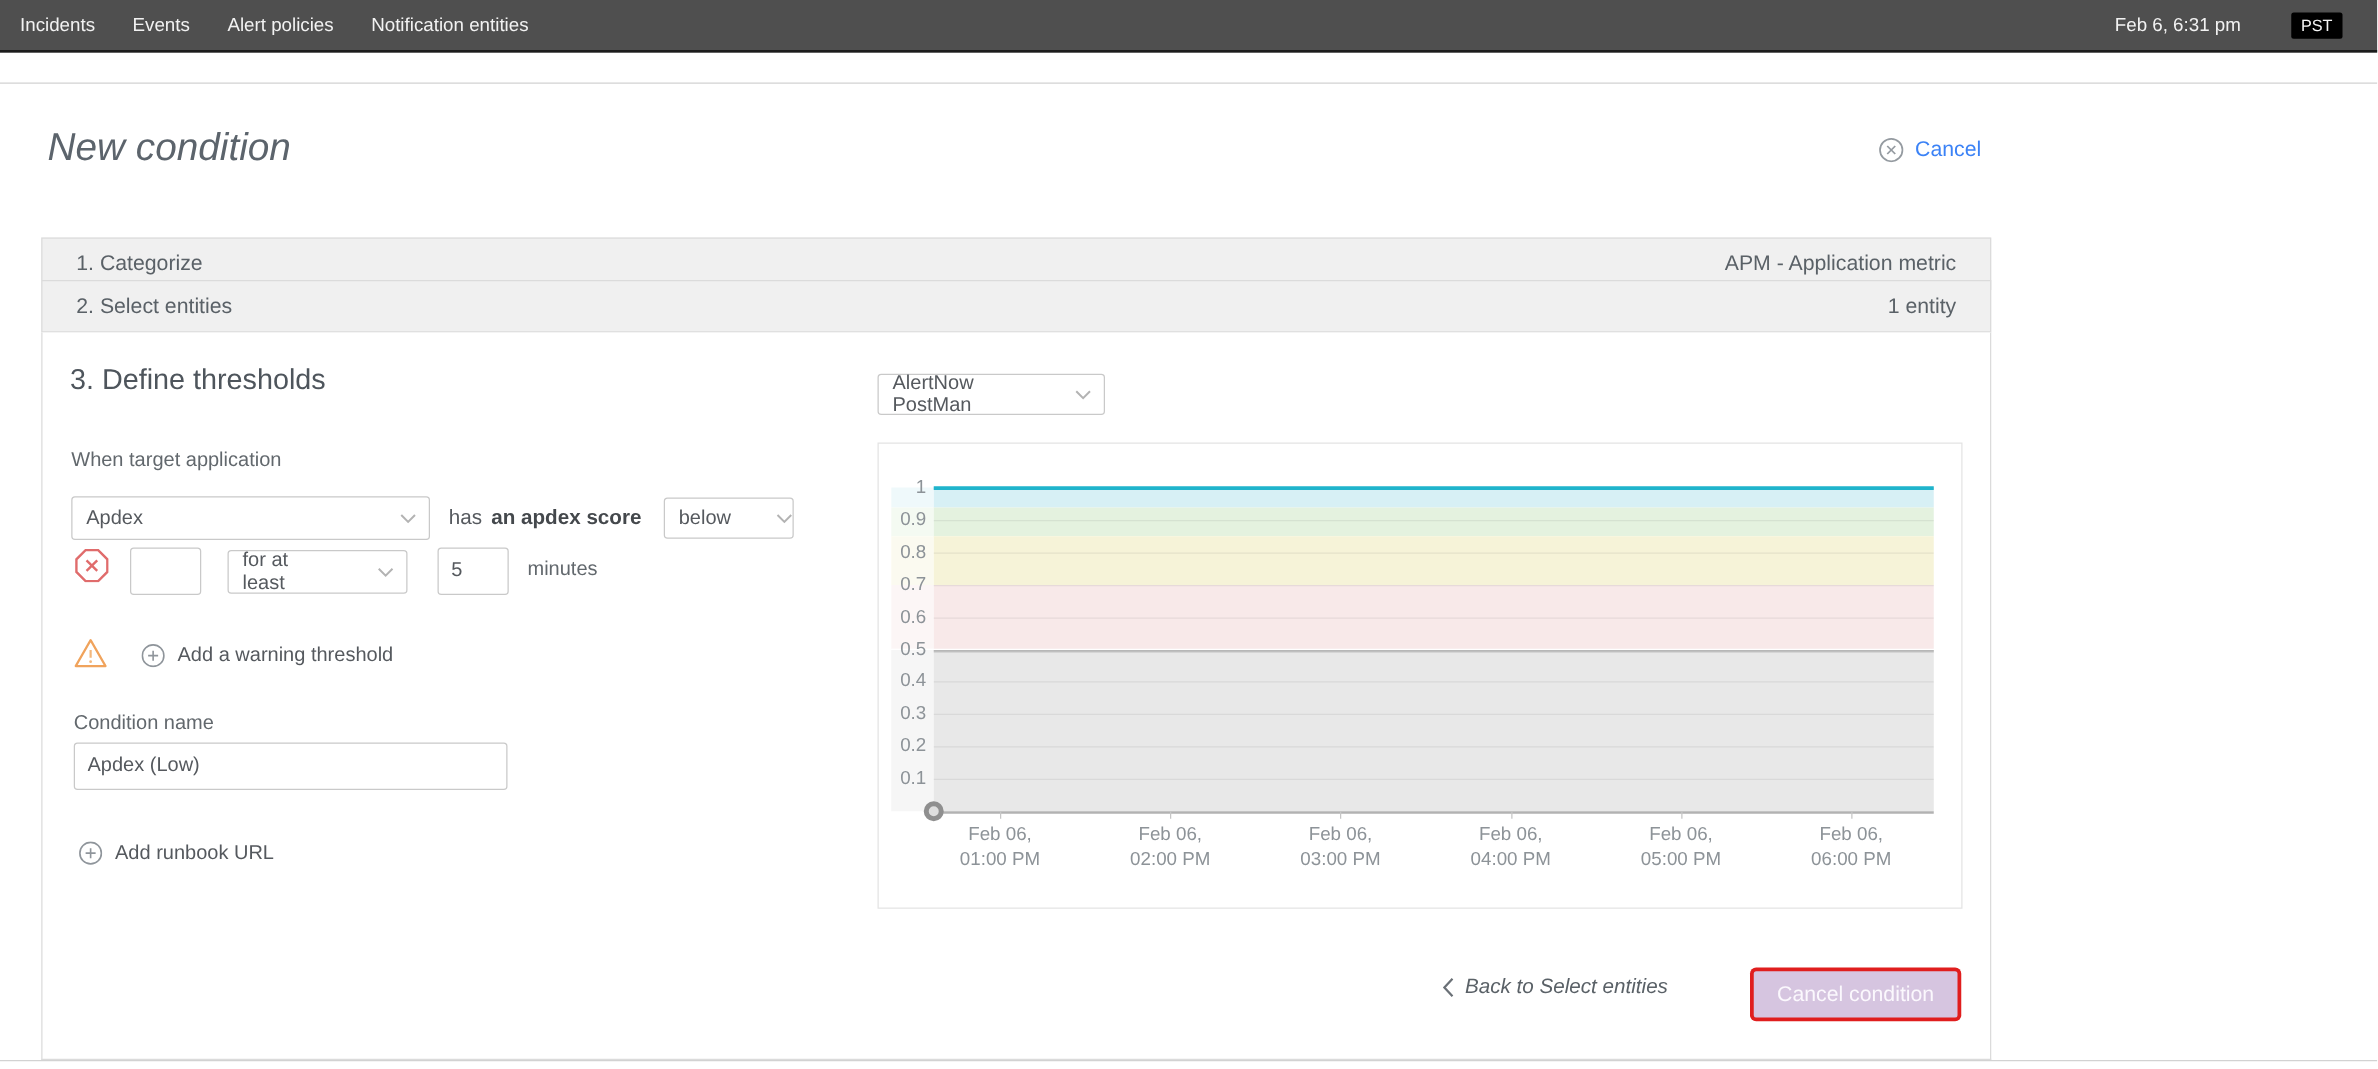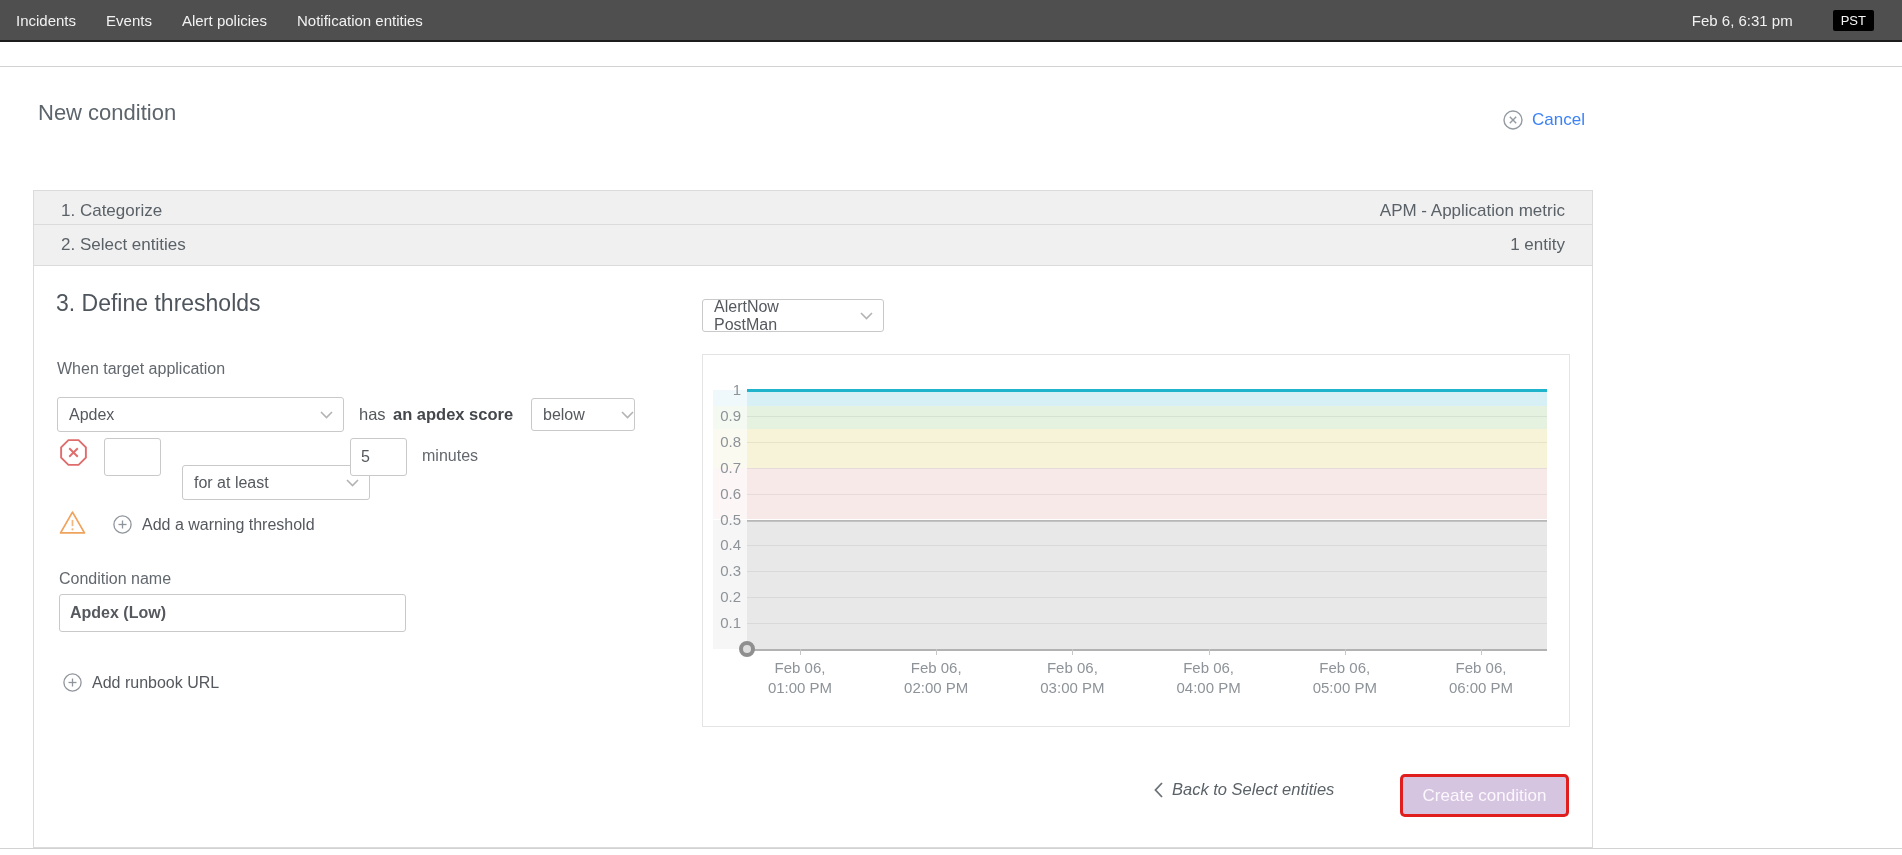"New condition" .page-title { font-size: 22px -> 31px; font-style: none -> italic }
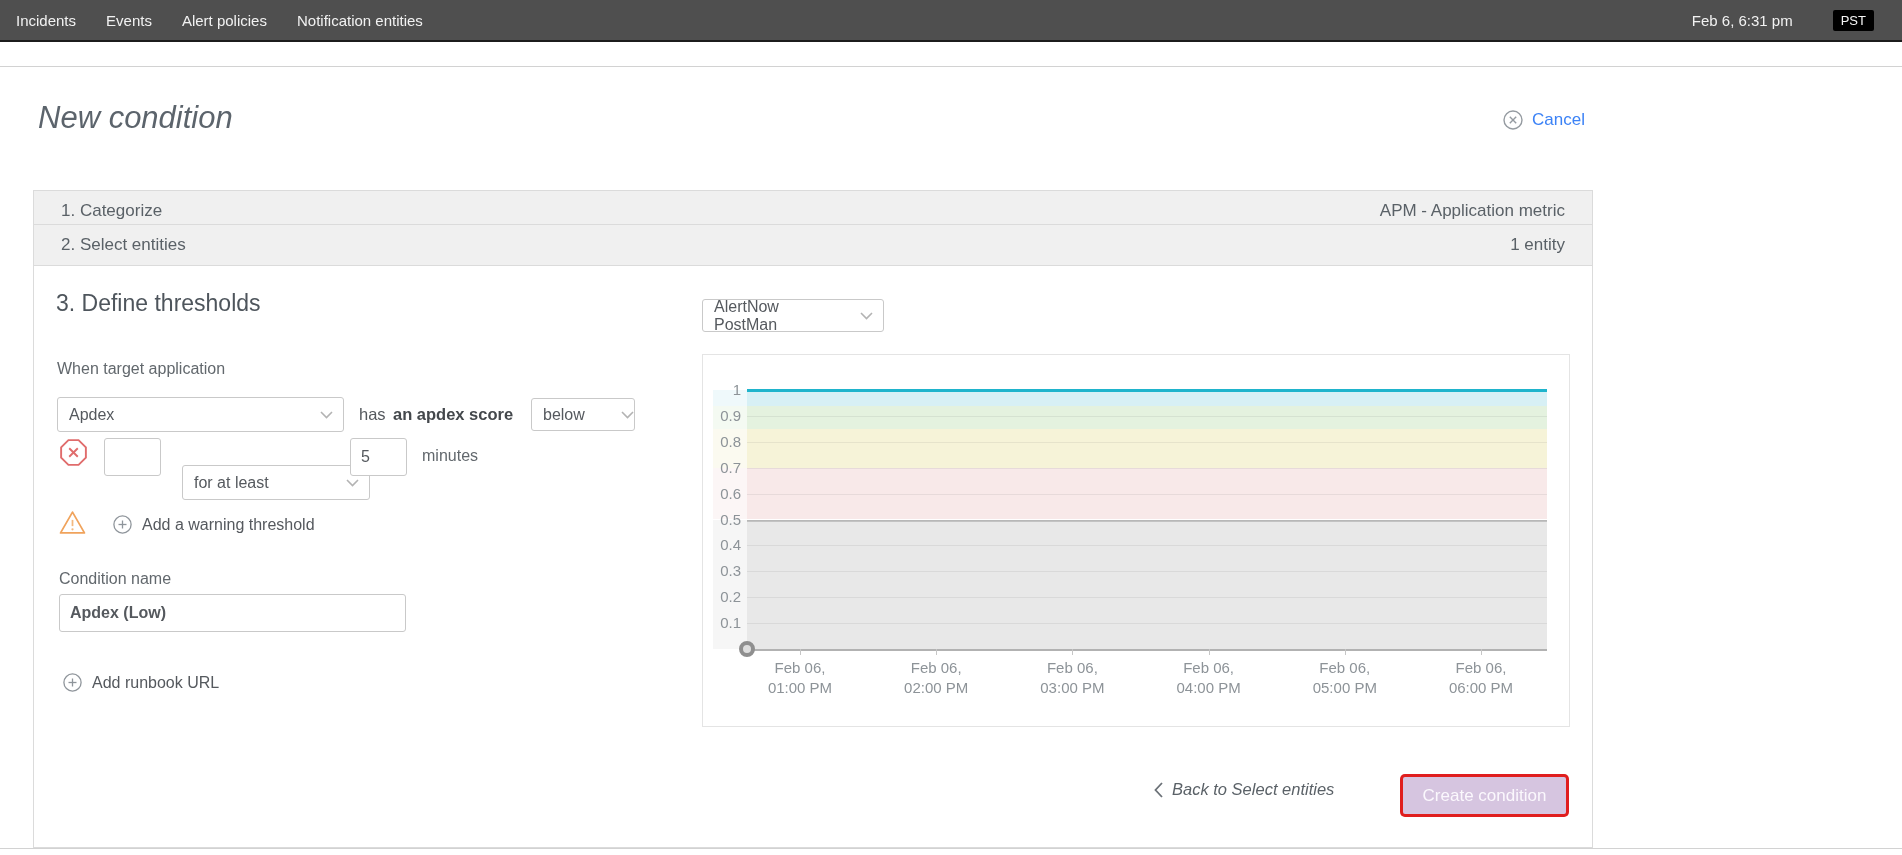"for at least" #duration-select { margin-top: 25px -> none; width: 188px -> 144px }
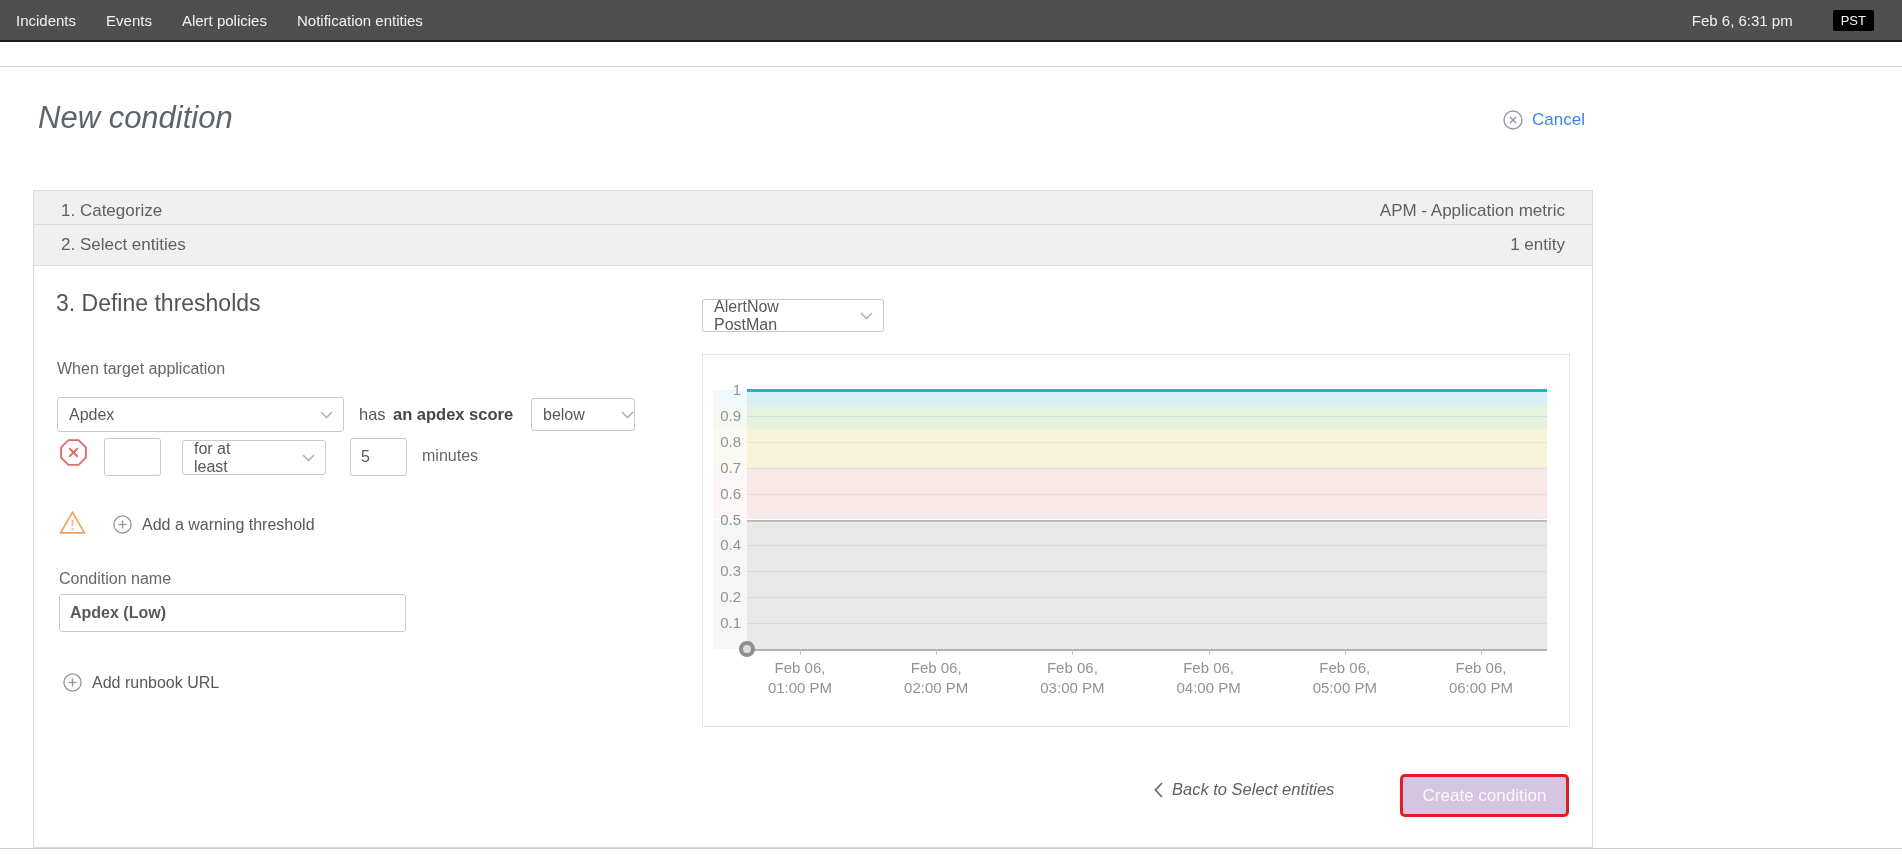"Apdex (Low)" #condition-name-input { font-weight: bold -> none }
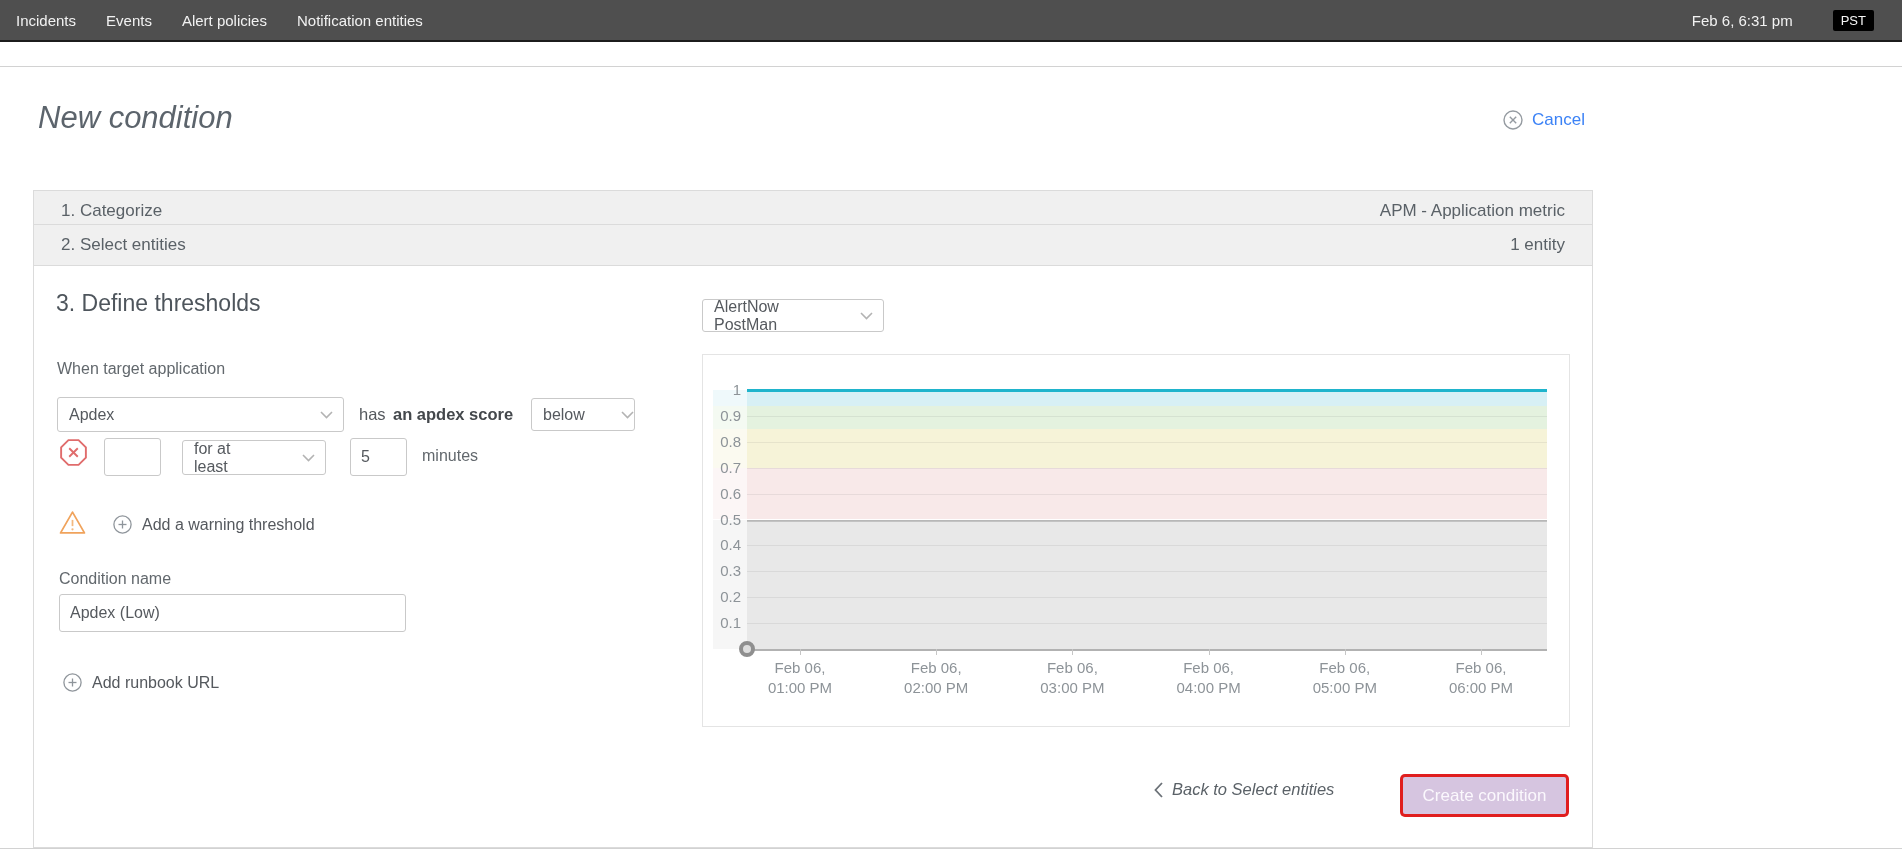"Create condition" button.create-btn { text: Create -> Cancel }
